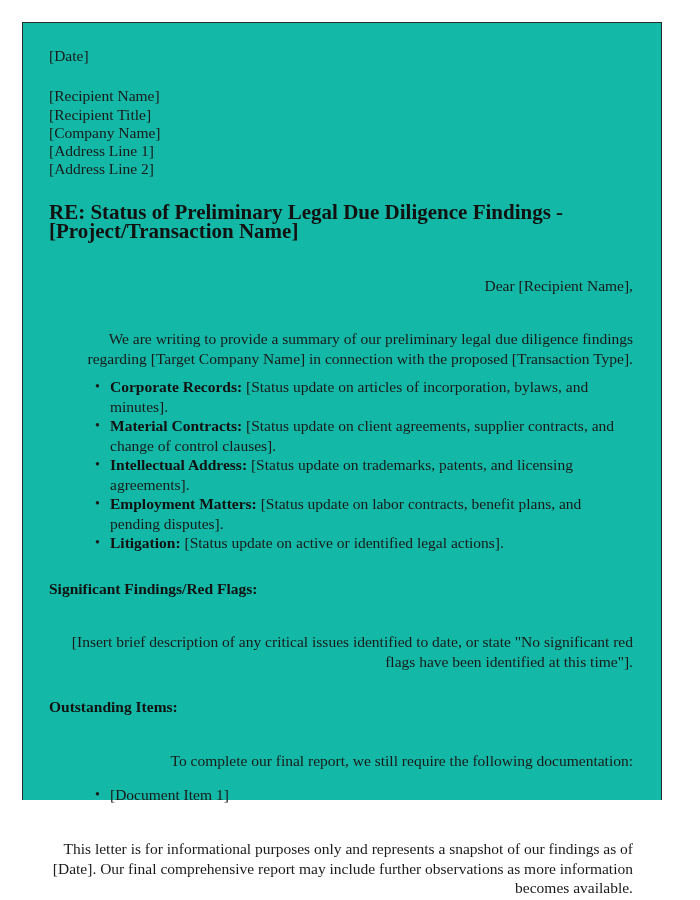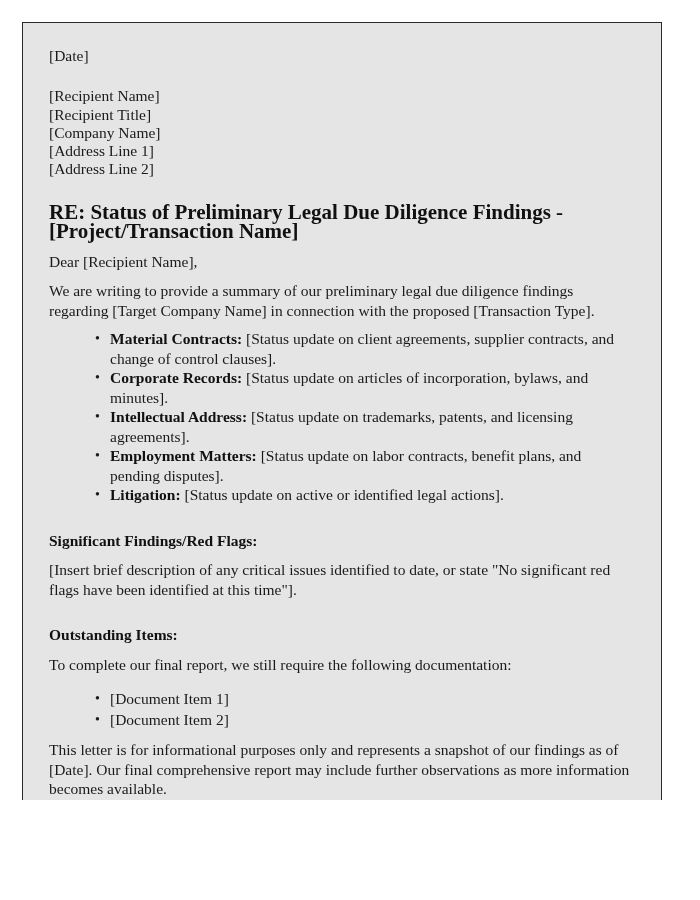"[Date]" .page-sheet { background: #e5e5e5 -> #14b8a6 }
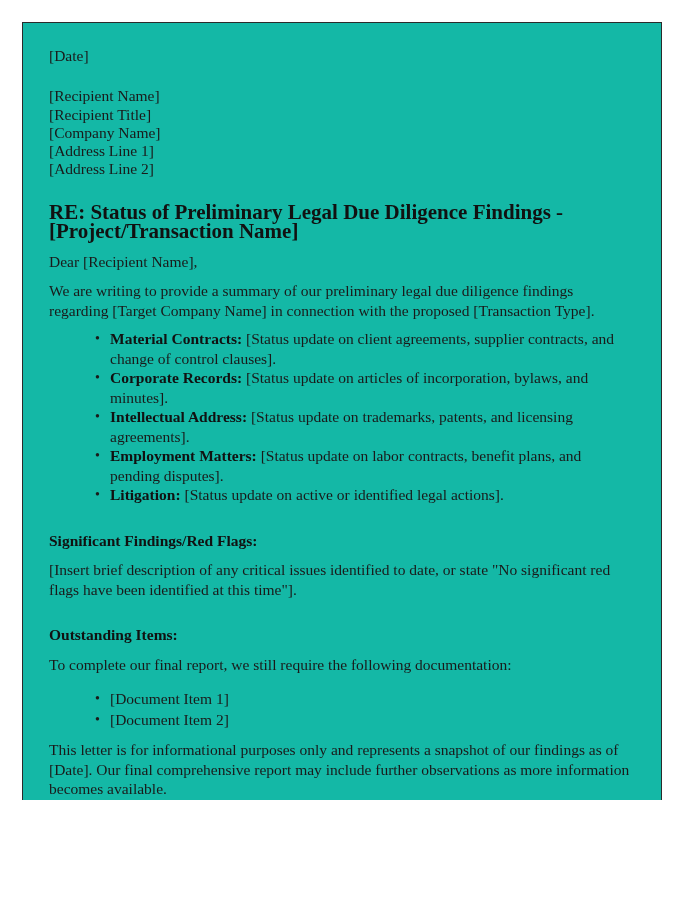"Dear [Recipient Name]," .para { margin-top: 10px -> 34px; text-align: left -> right }
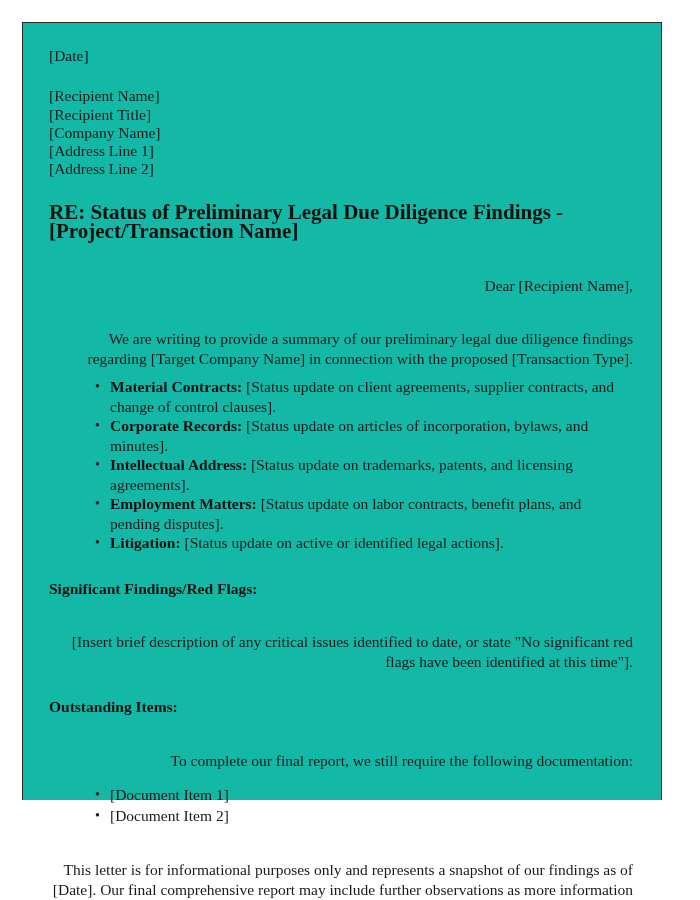"Material Contracts: [Status update on" li { order: before "Corporate Records: [Status update on" -> after "Corporate Records: [Status update on" }
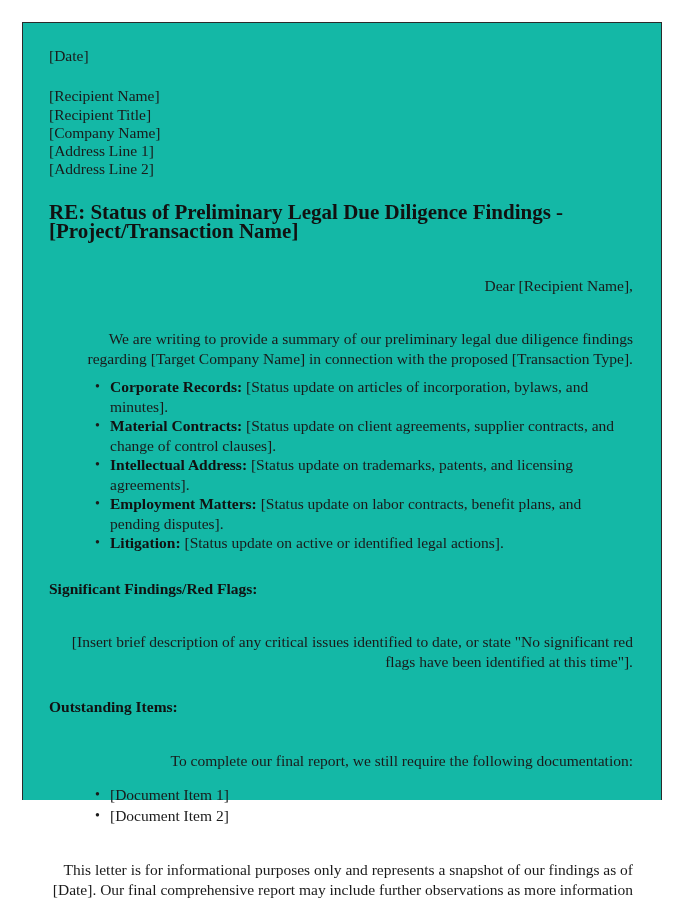"[Document Item 2]" li { html: <li>[Document Item 2]</li> -> none }
